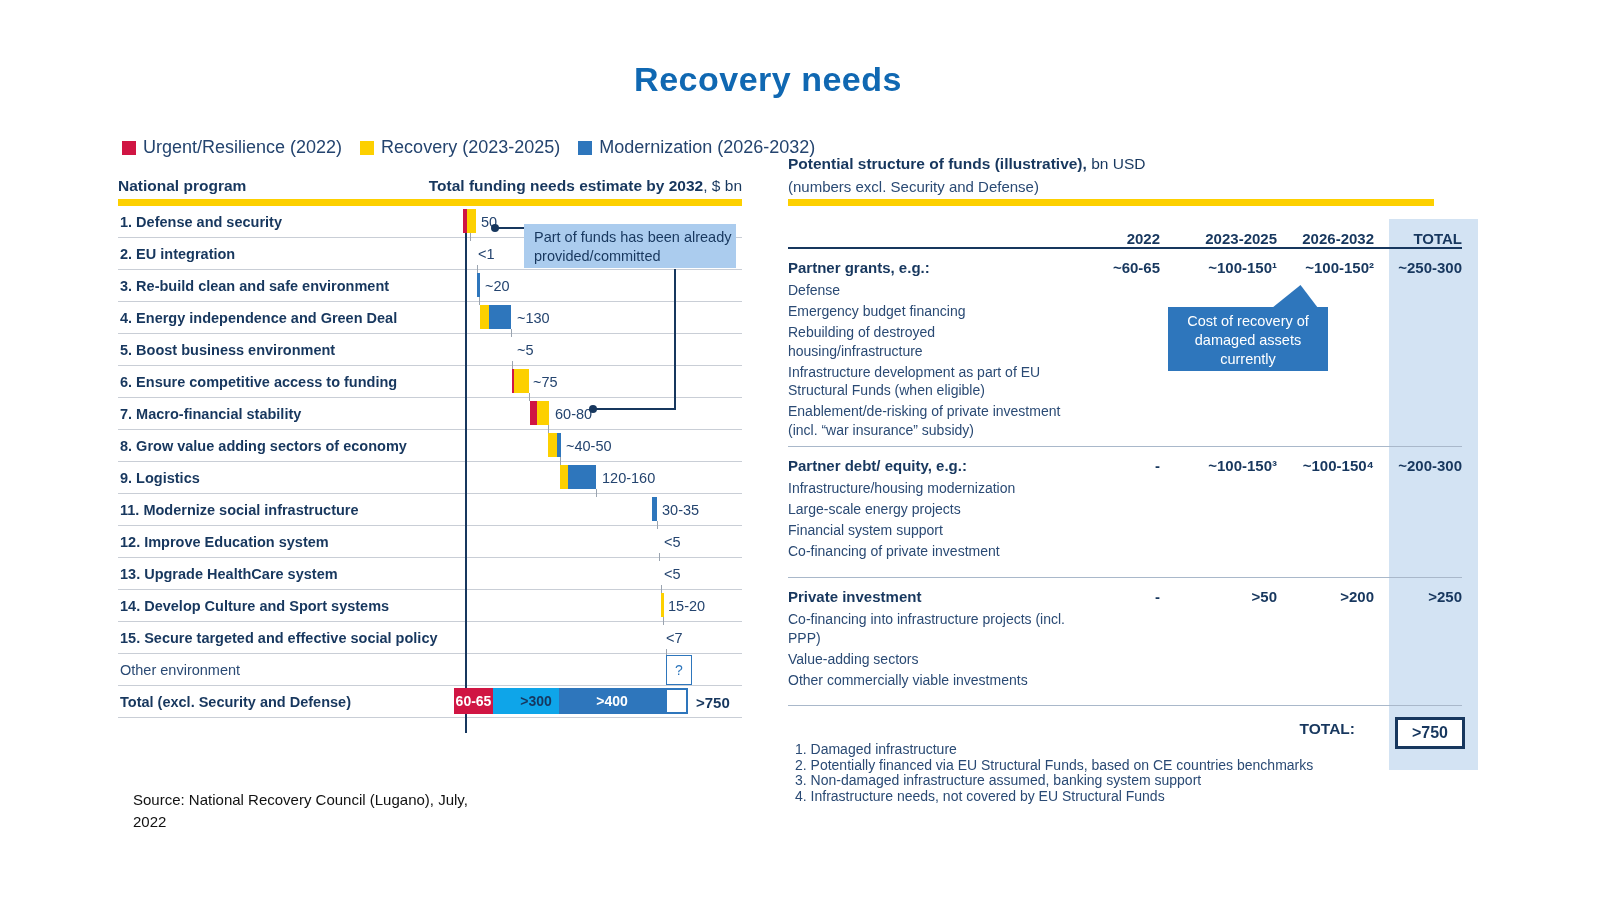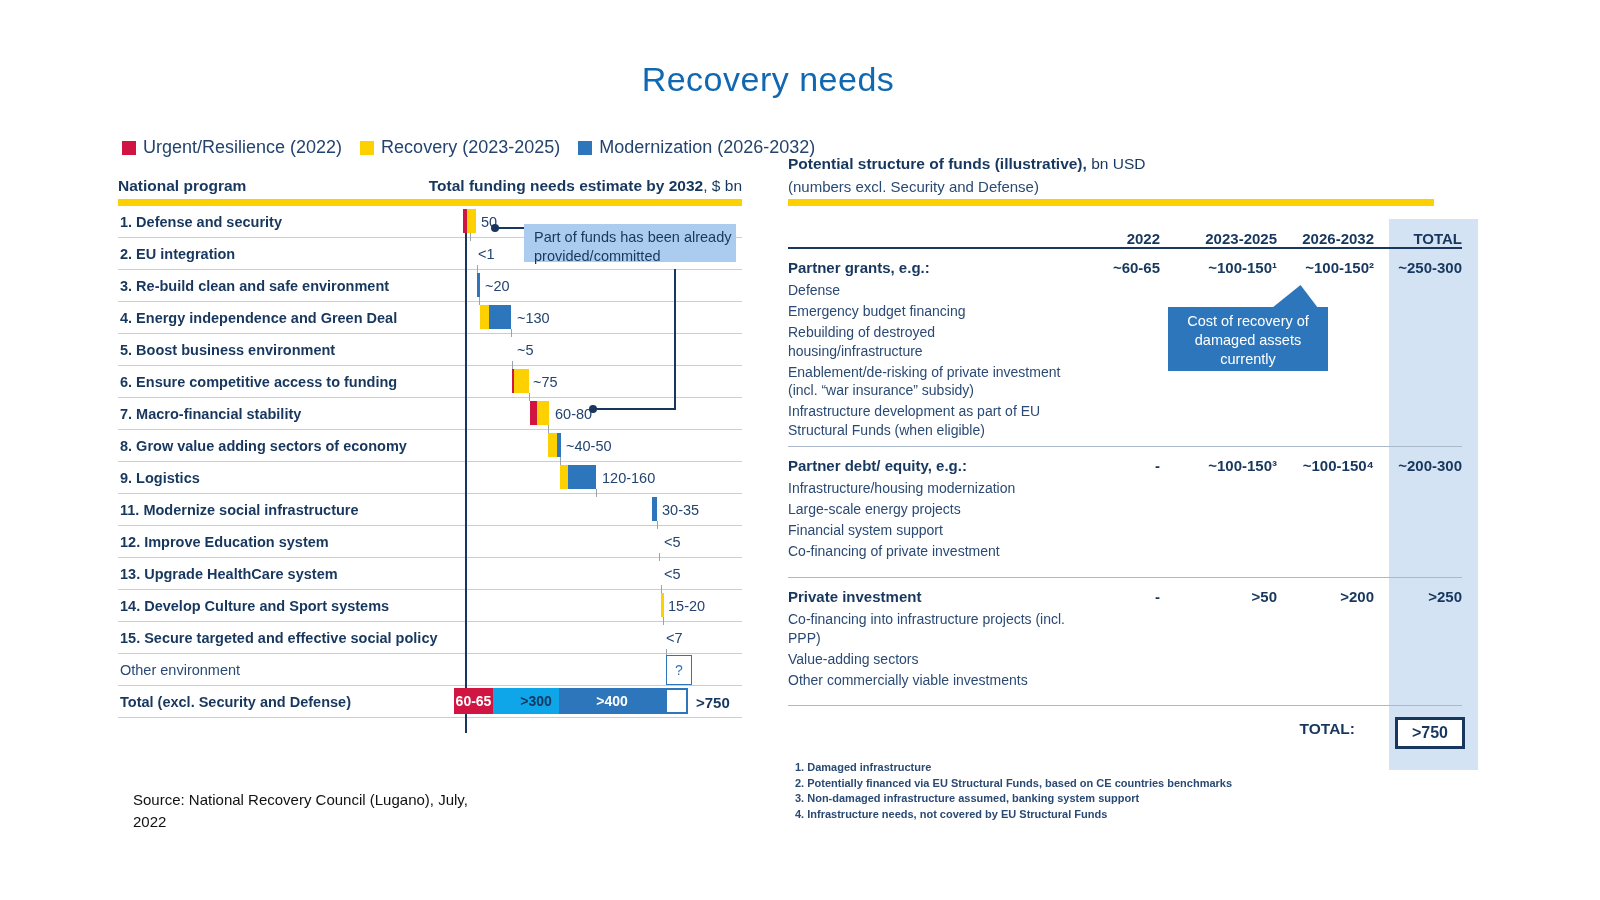"Recovery needs" .title { font-weight: normal -> bold }
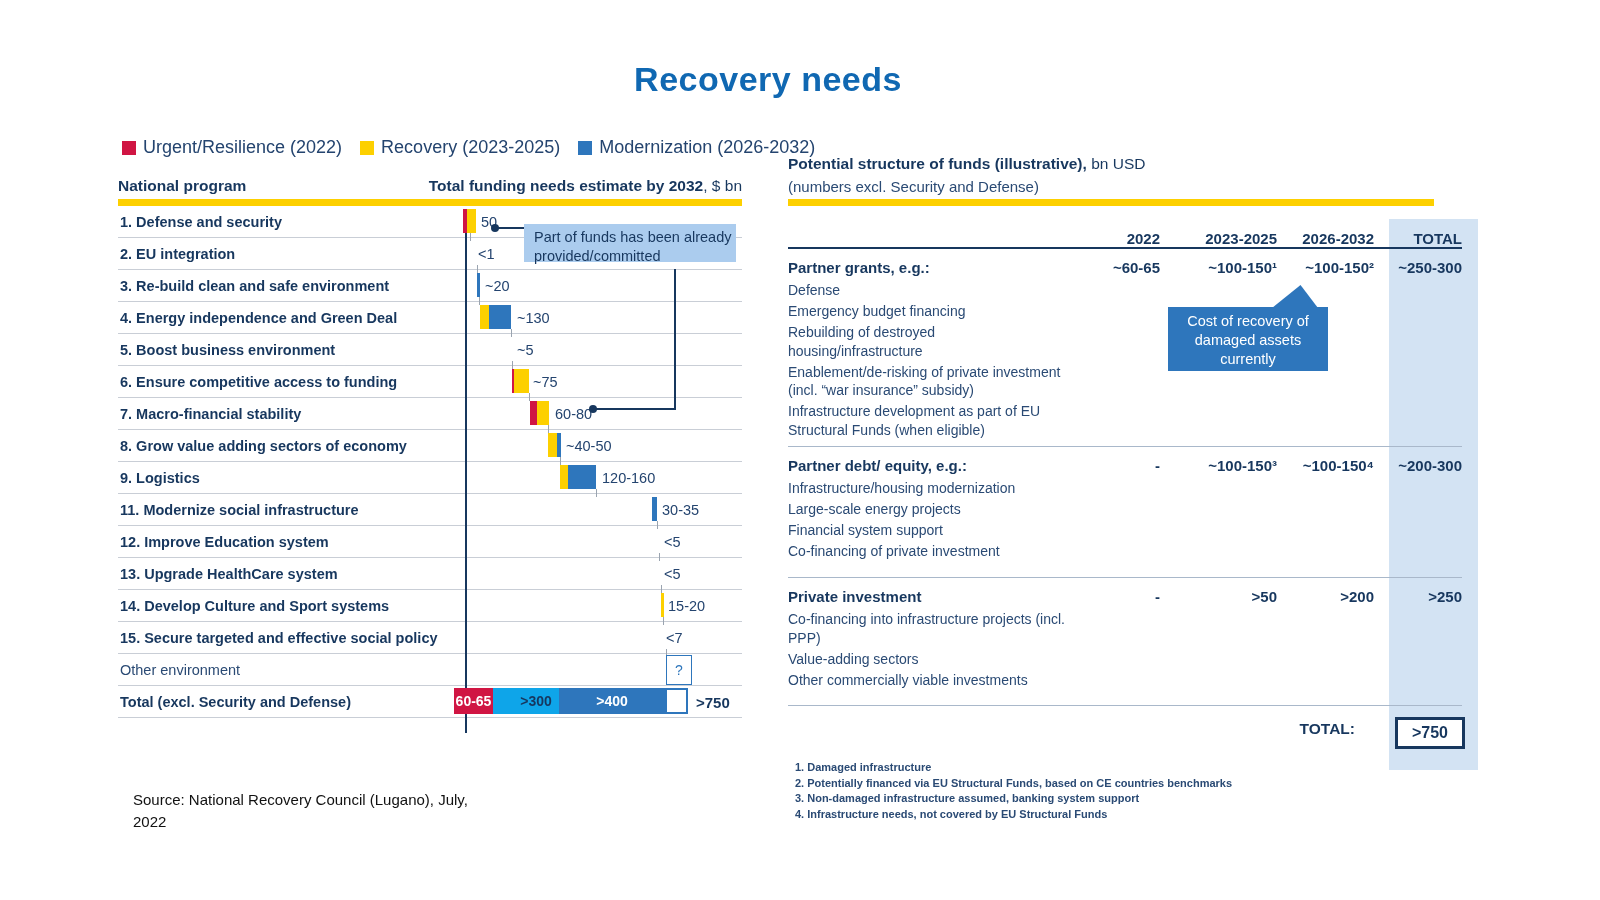"Part of funds has been" .callout1 { height: 38px -> 44px }
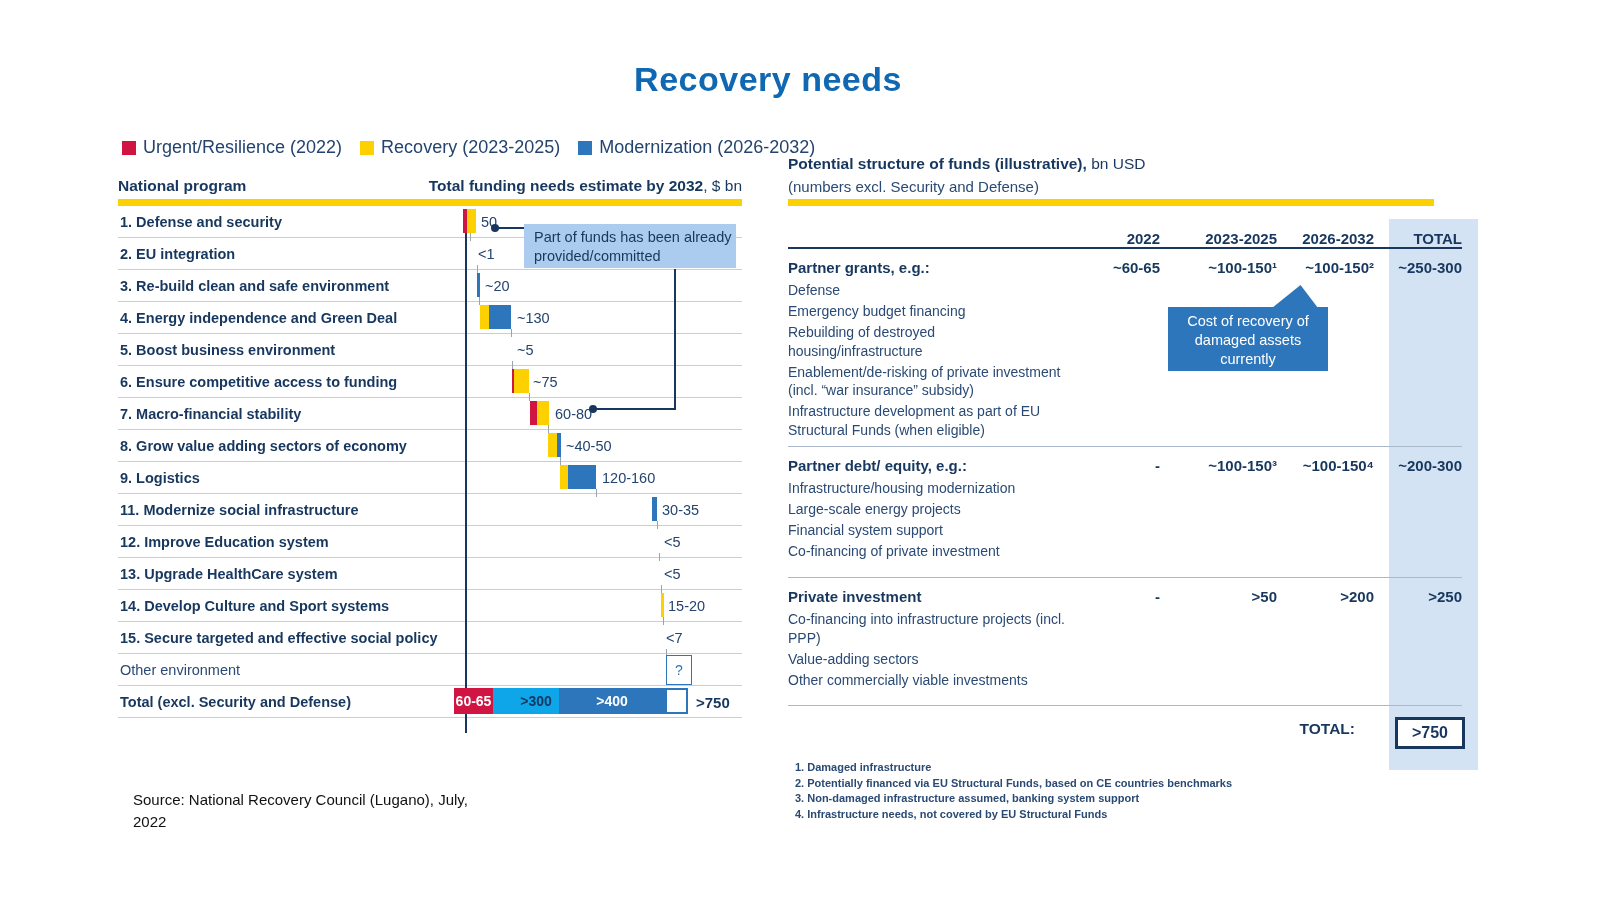"Enablement/de-risking of private" div.rp-item { order: before "Infrastructure development as part of" -> after "Infrastructure development as part of" }
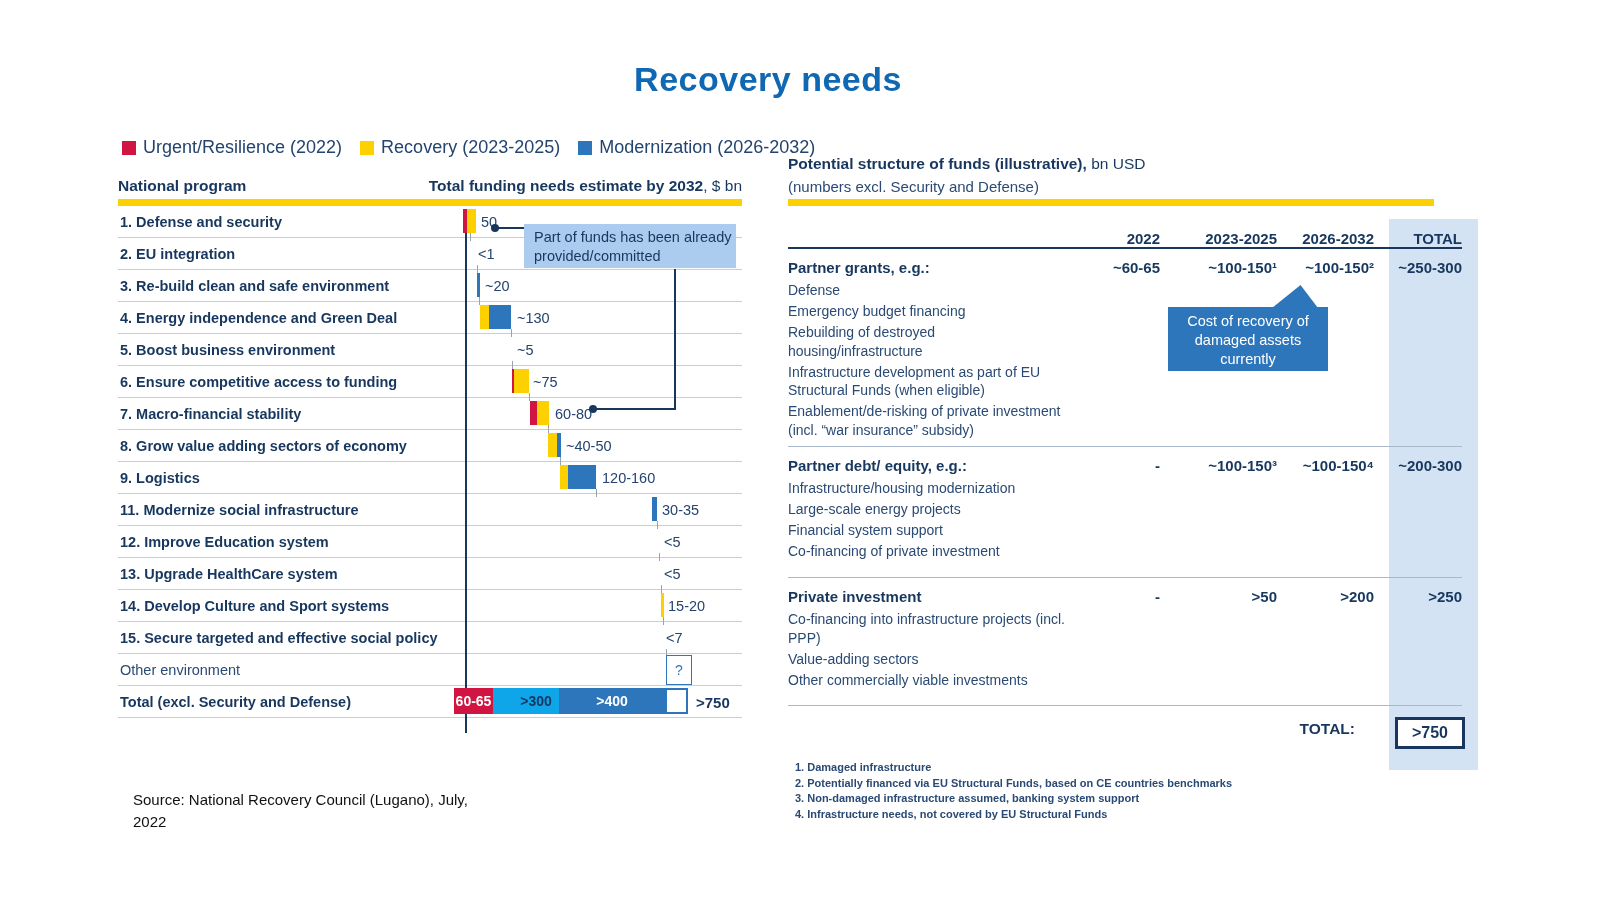"1. Damaged infrastructure" .footnotes { font-size: 11px -> 14px; font-weight: bold -> none; top: 760px -> 742px }
